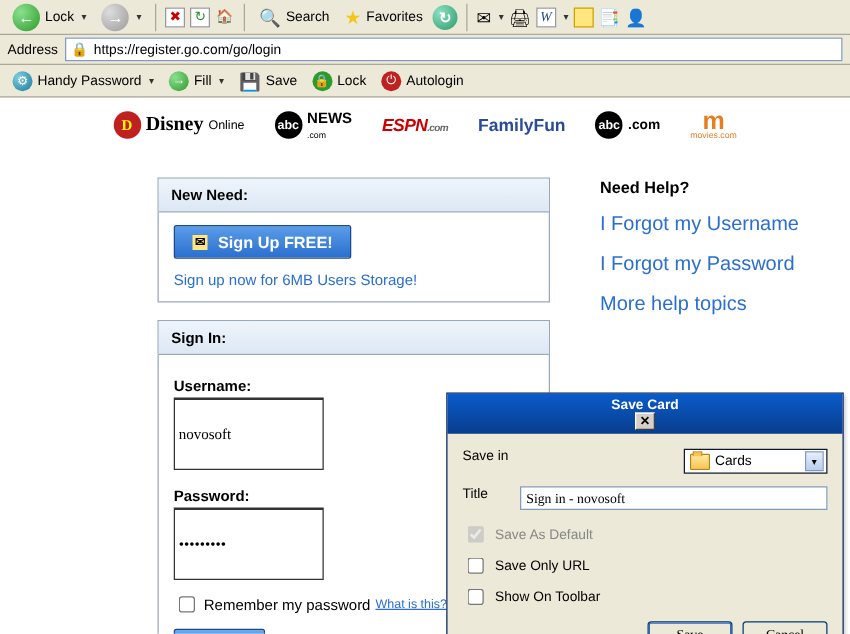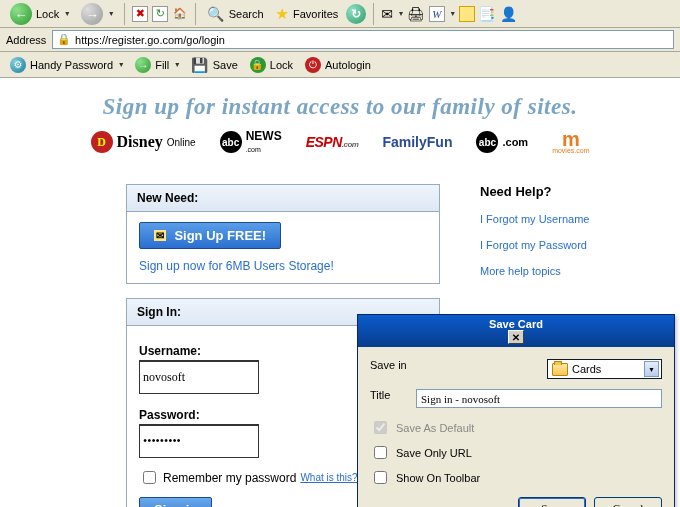"Sign up for instant access" div.banner { html: <div>Sign up for instant access to our family of sites.</div> -> none }
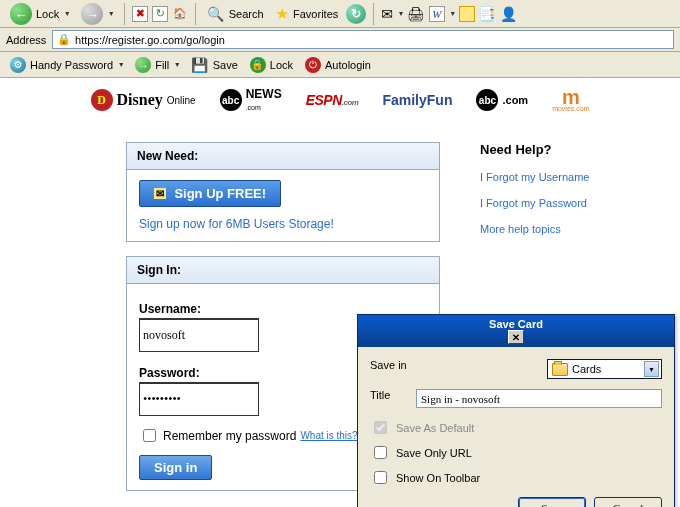"I Forgot my Username" .help-col a { font-size: 11px -> 16px }
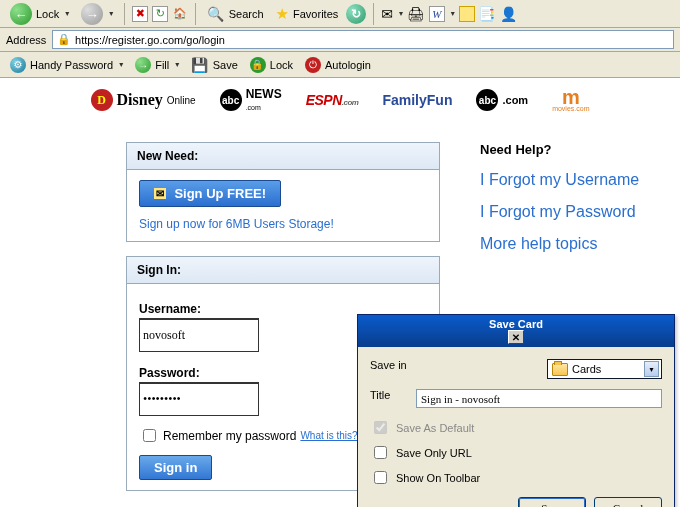"novosoft" .text-input { padding: 8px 3px -> 20px 3px }
